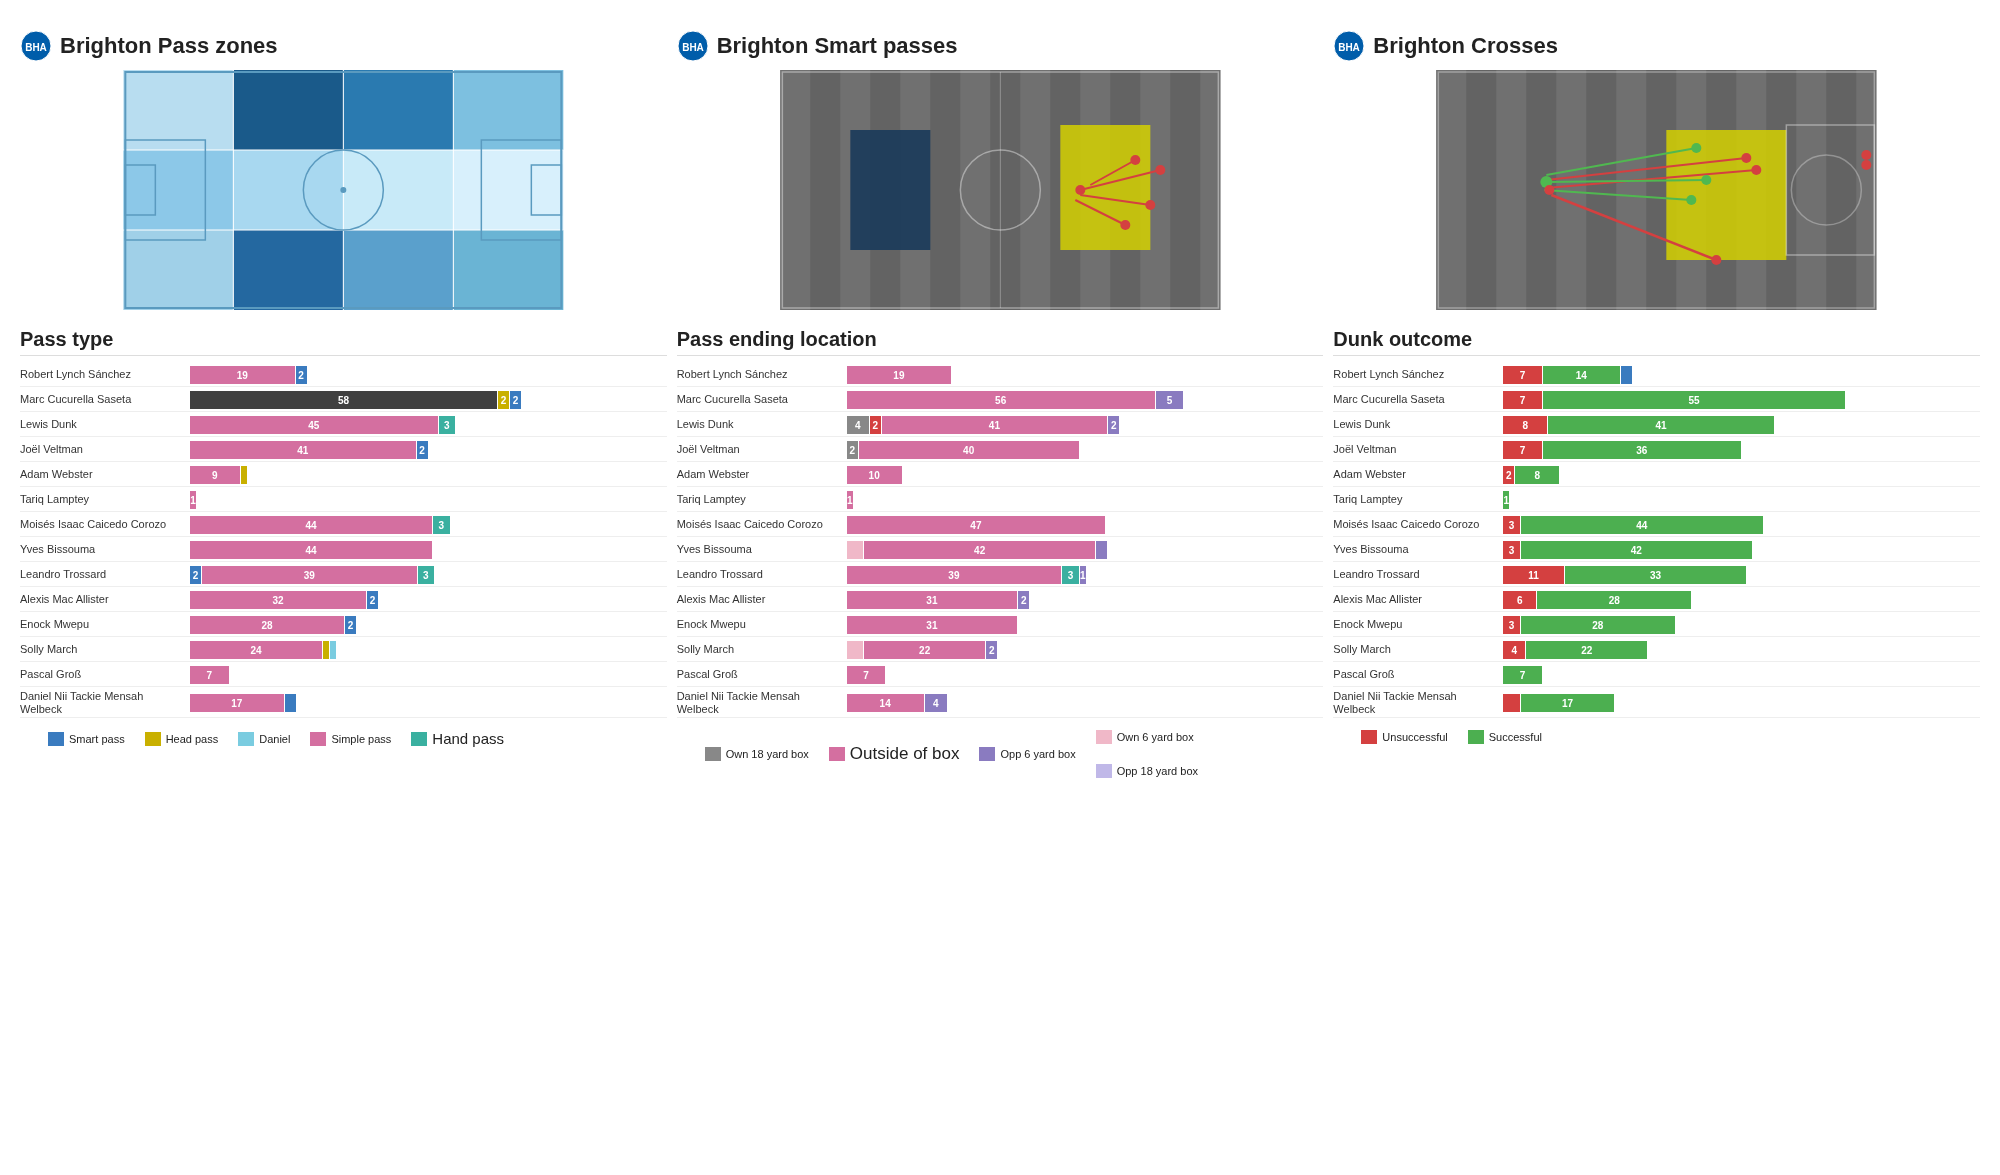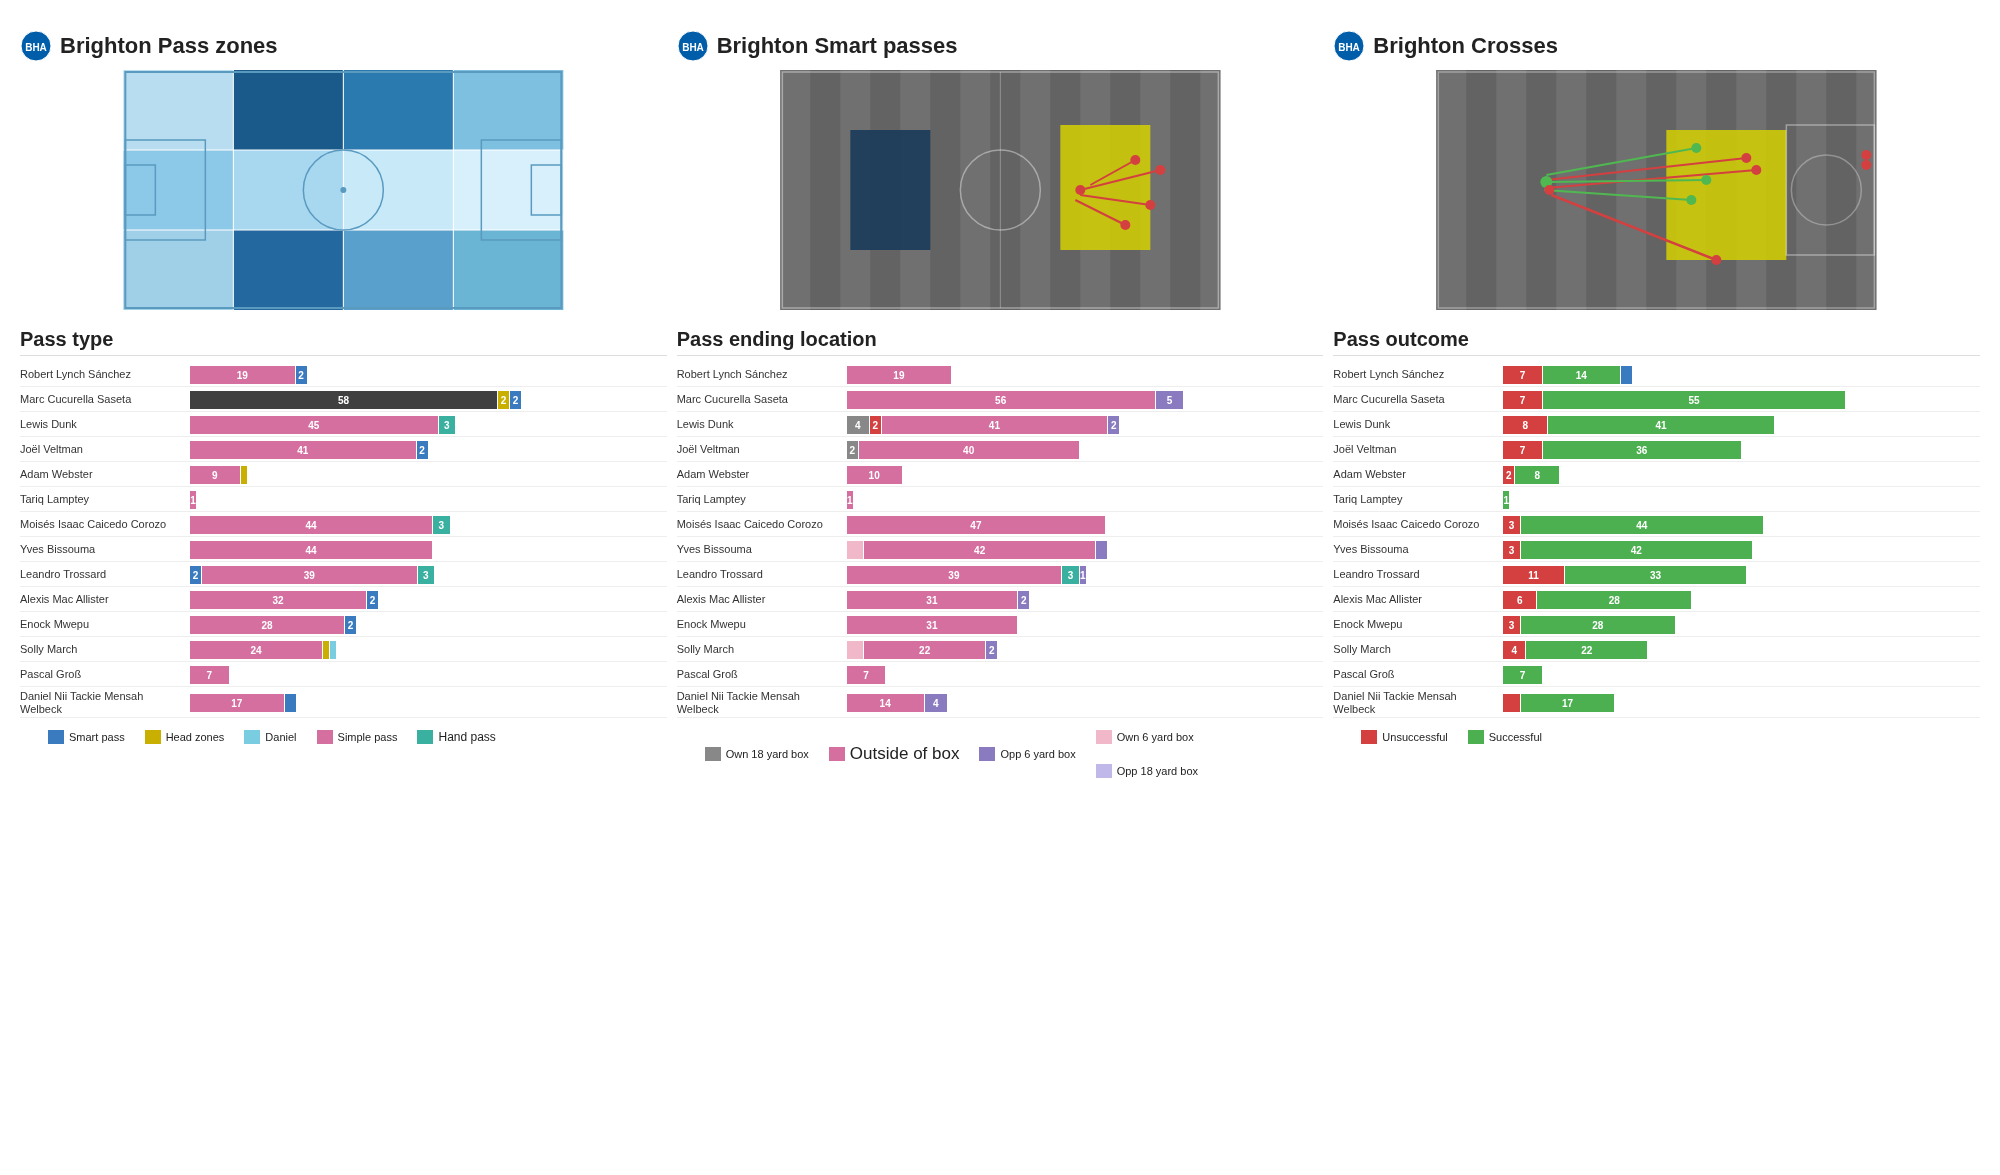"Pass outcome" div.chart-section-title { text: Pass -> Dunk }
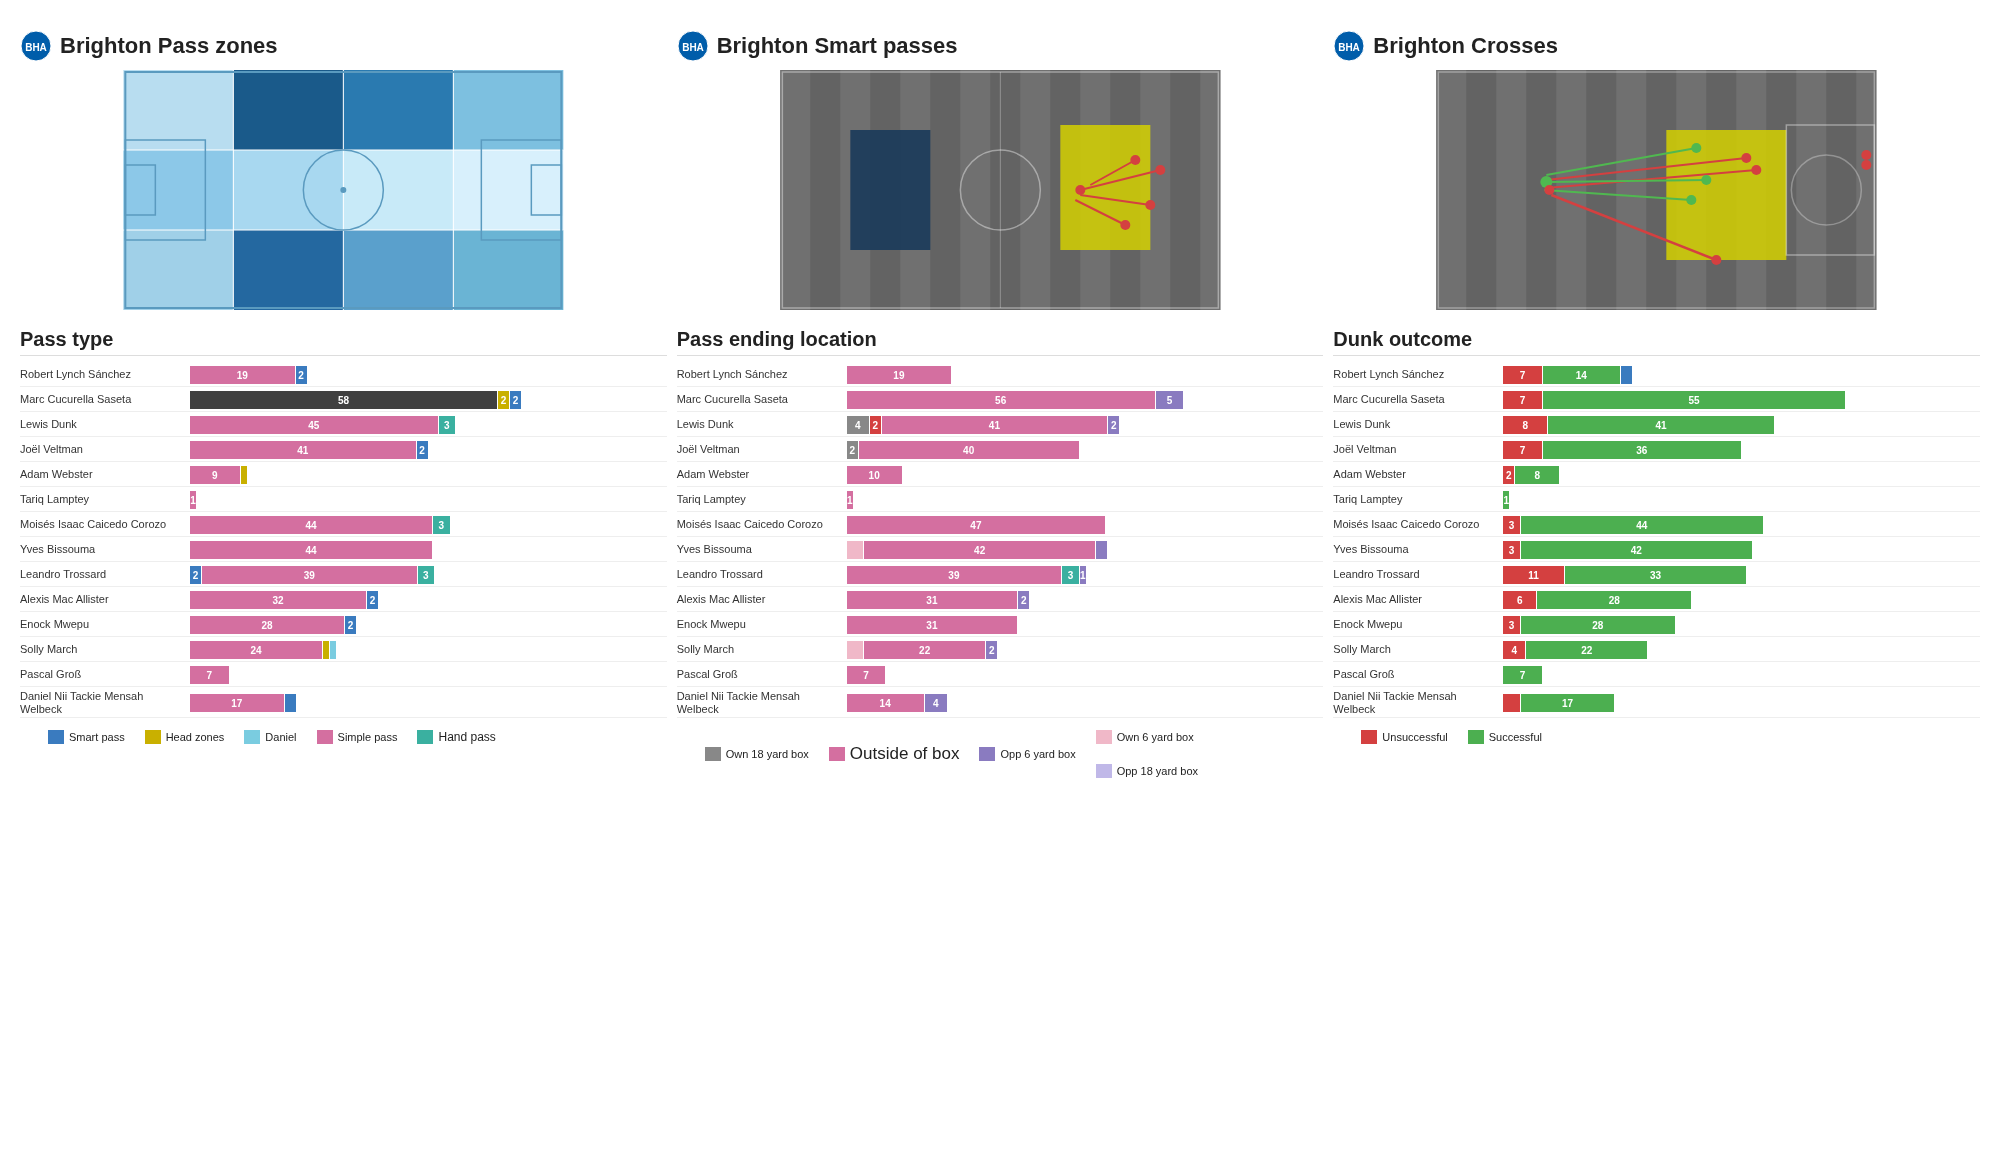"Head zones" span { text: zones -> pass }
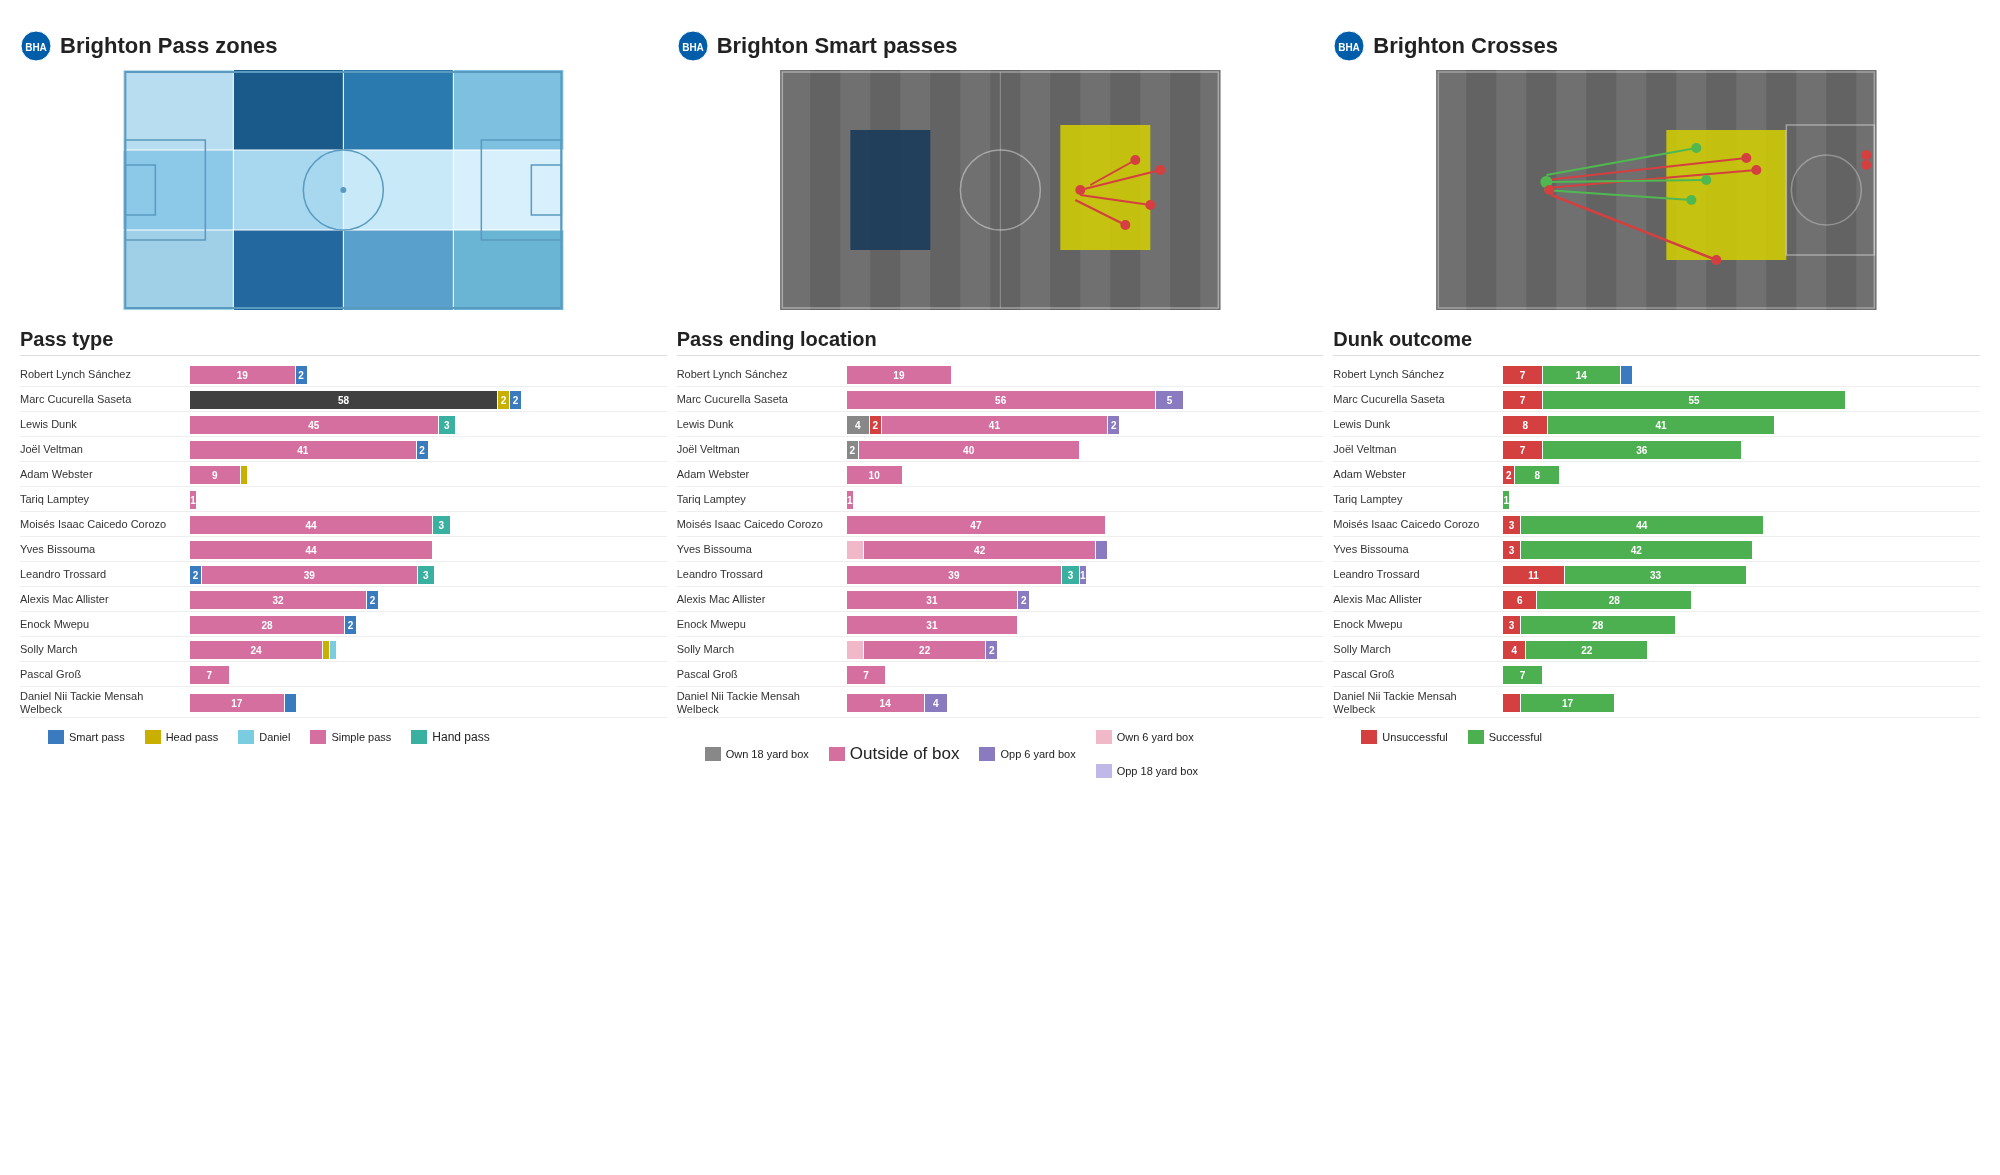"Hand pass" span { font-size: 12px -> 15px }
